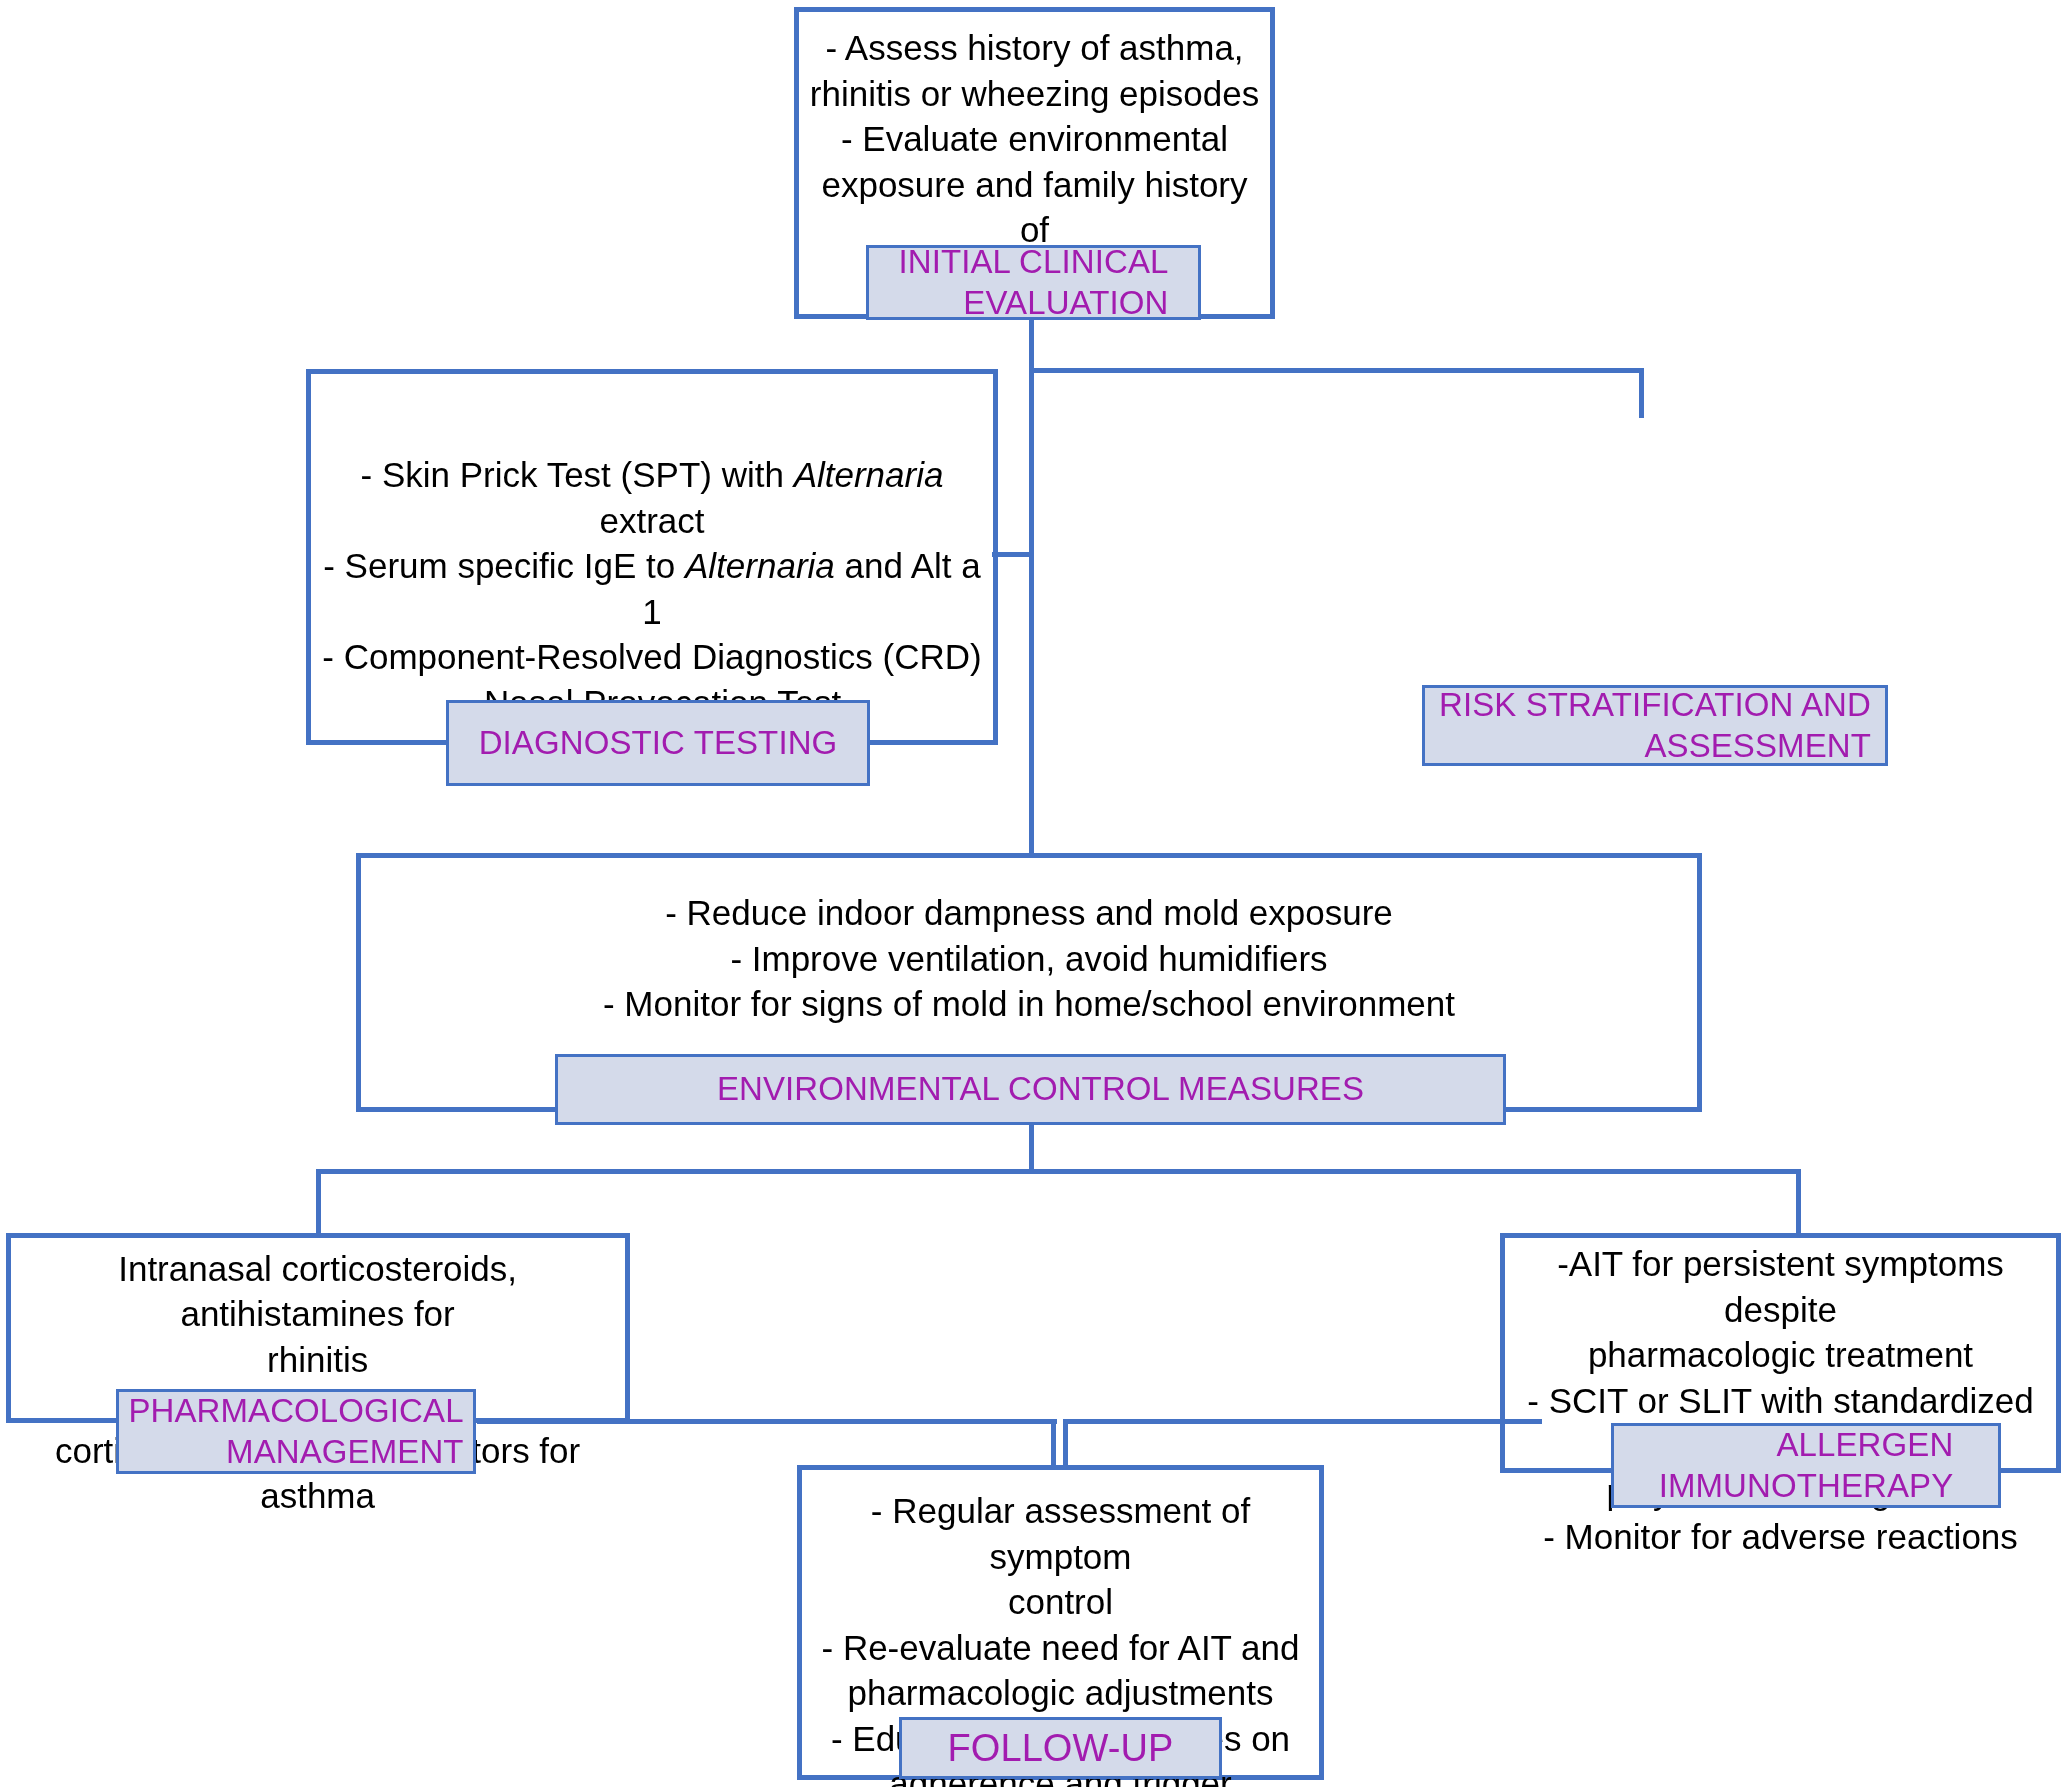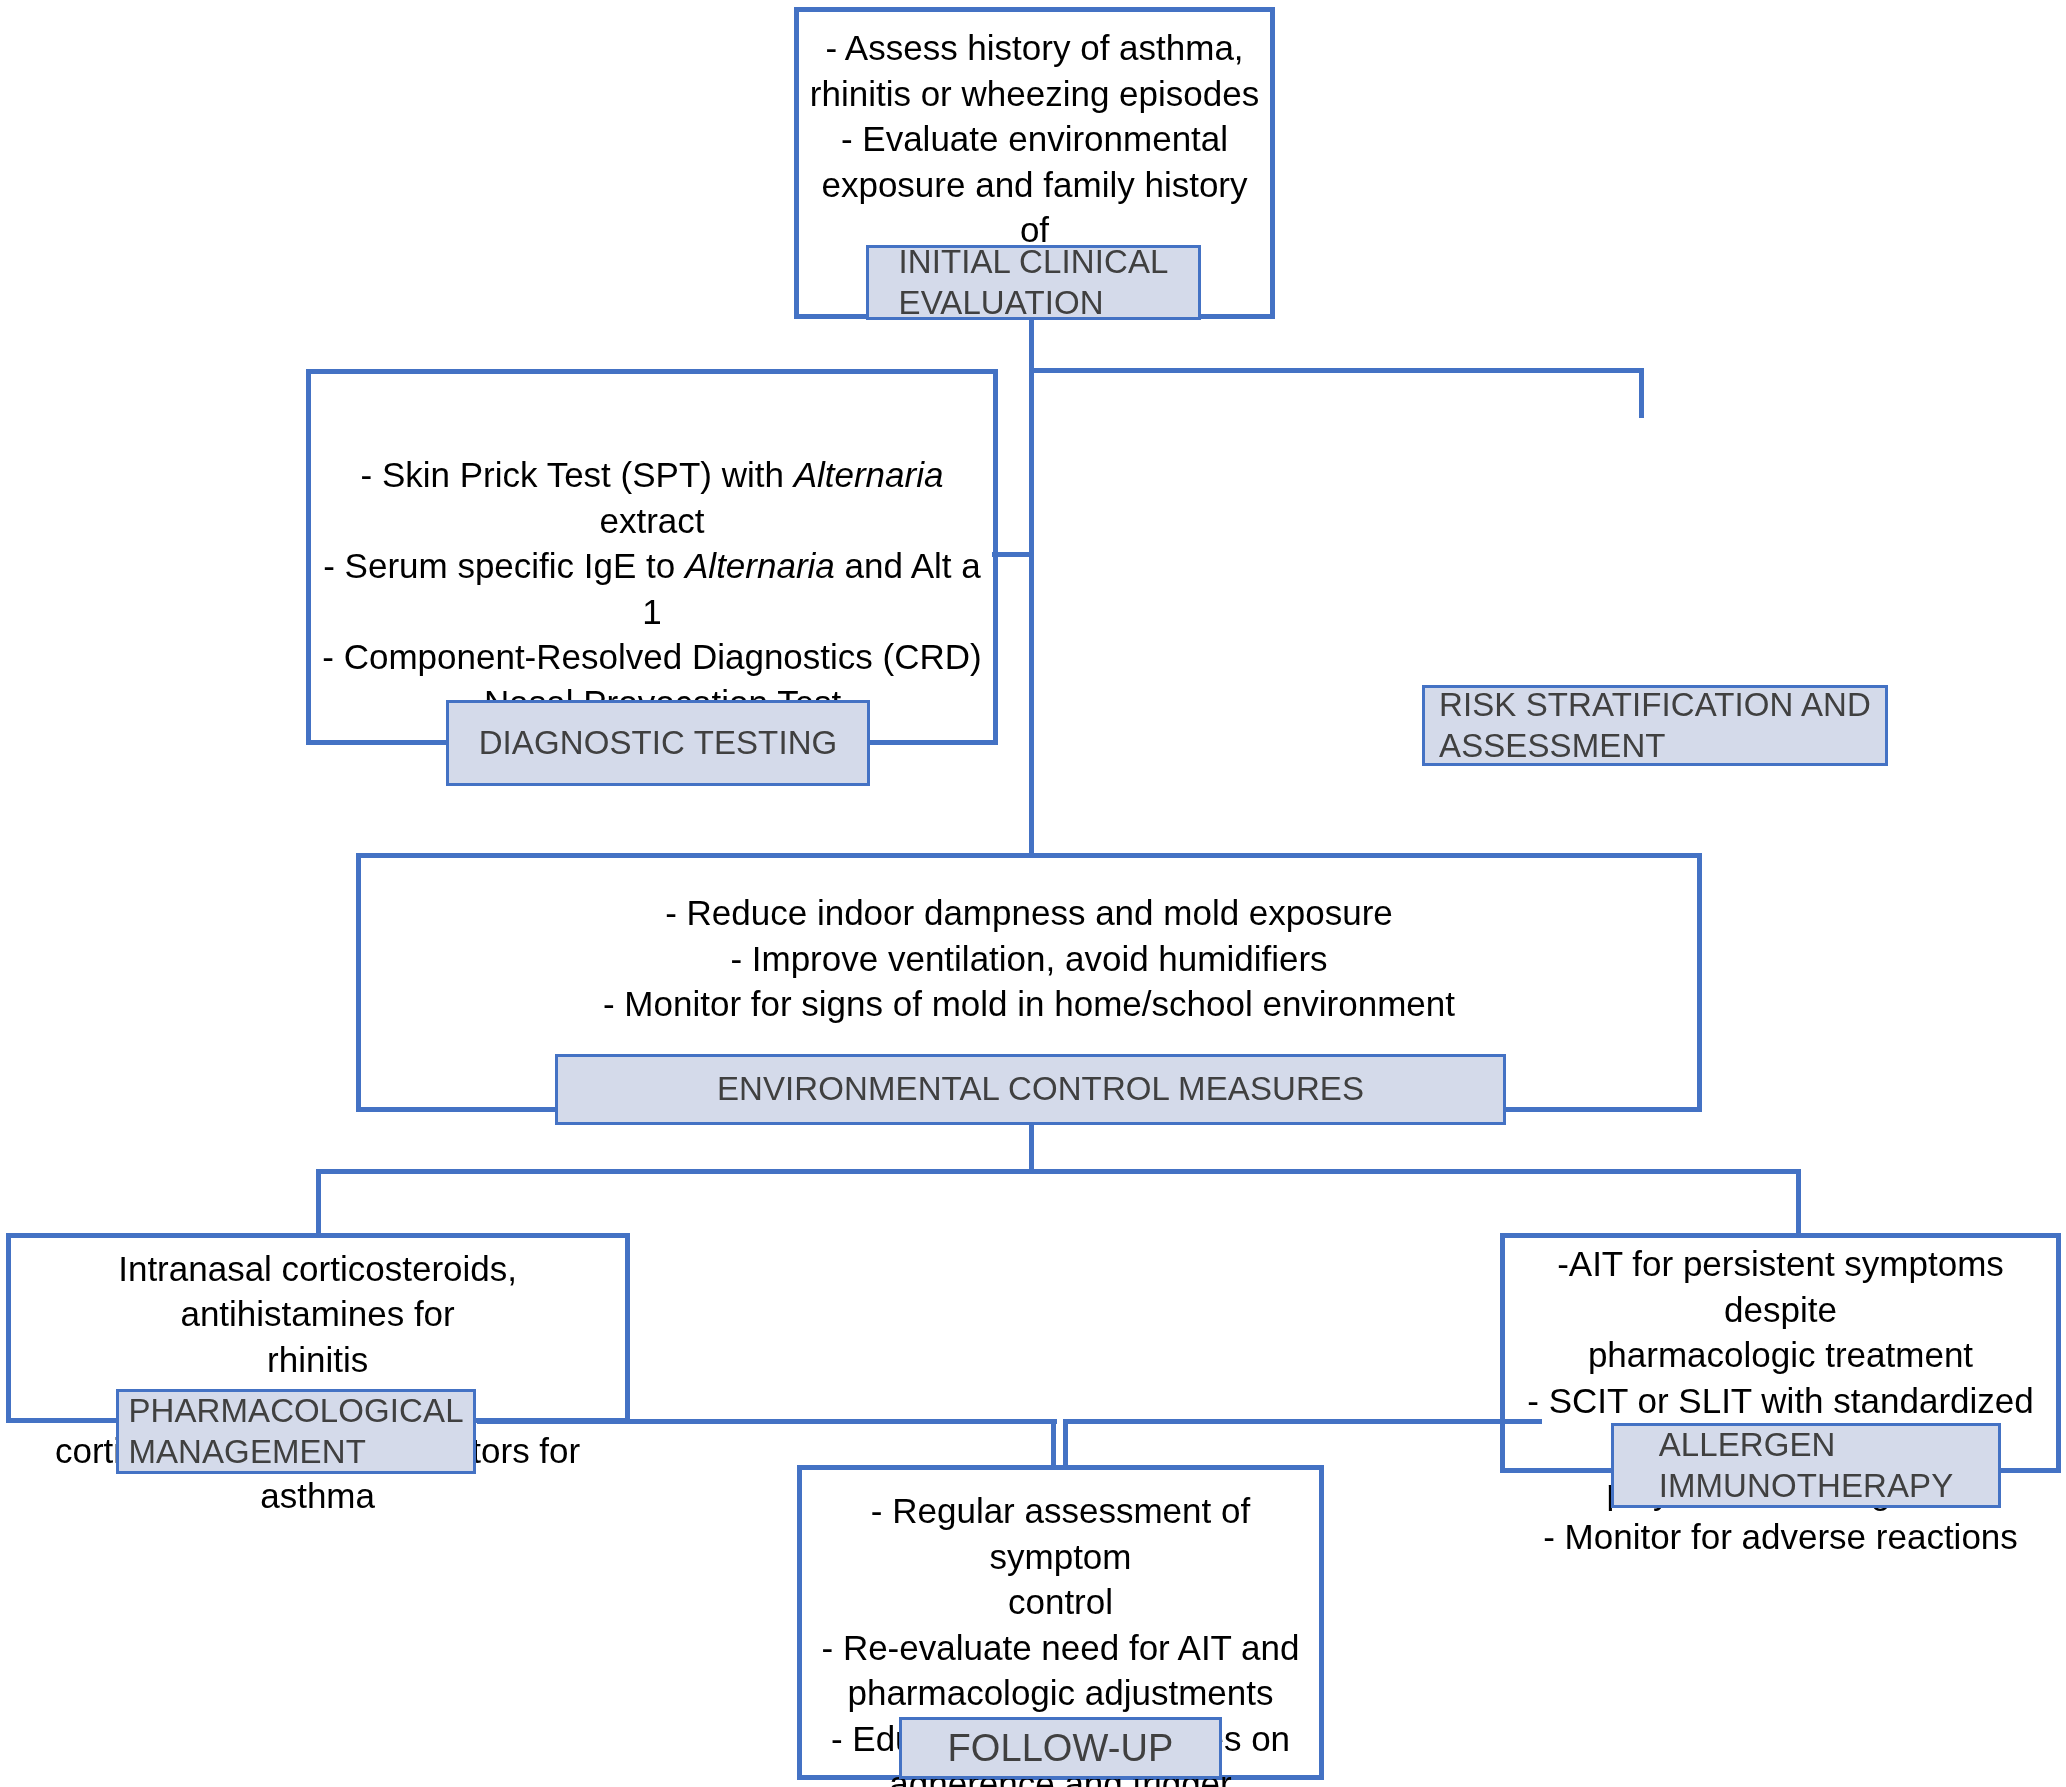"INITIAL CLINICAL" .banner { color: #404040 -> #a21caf; text-align: left -> right }
